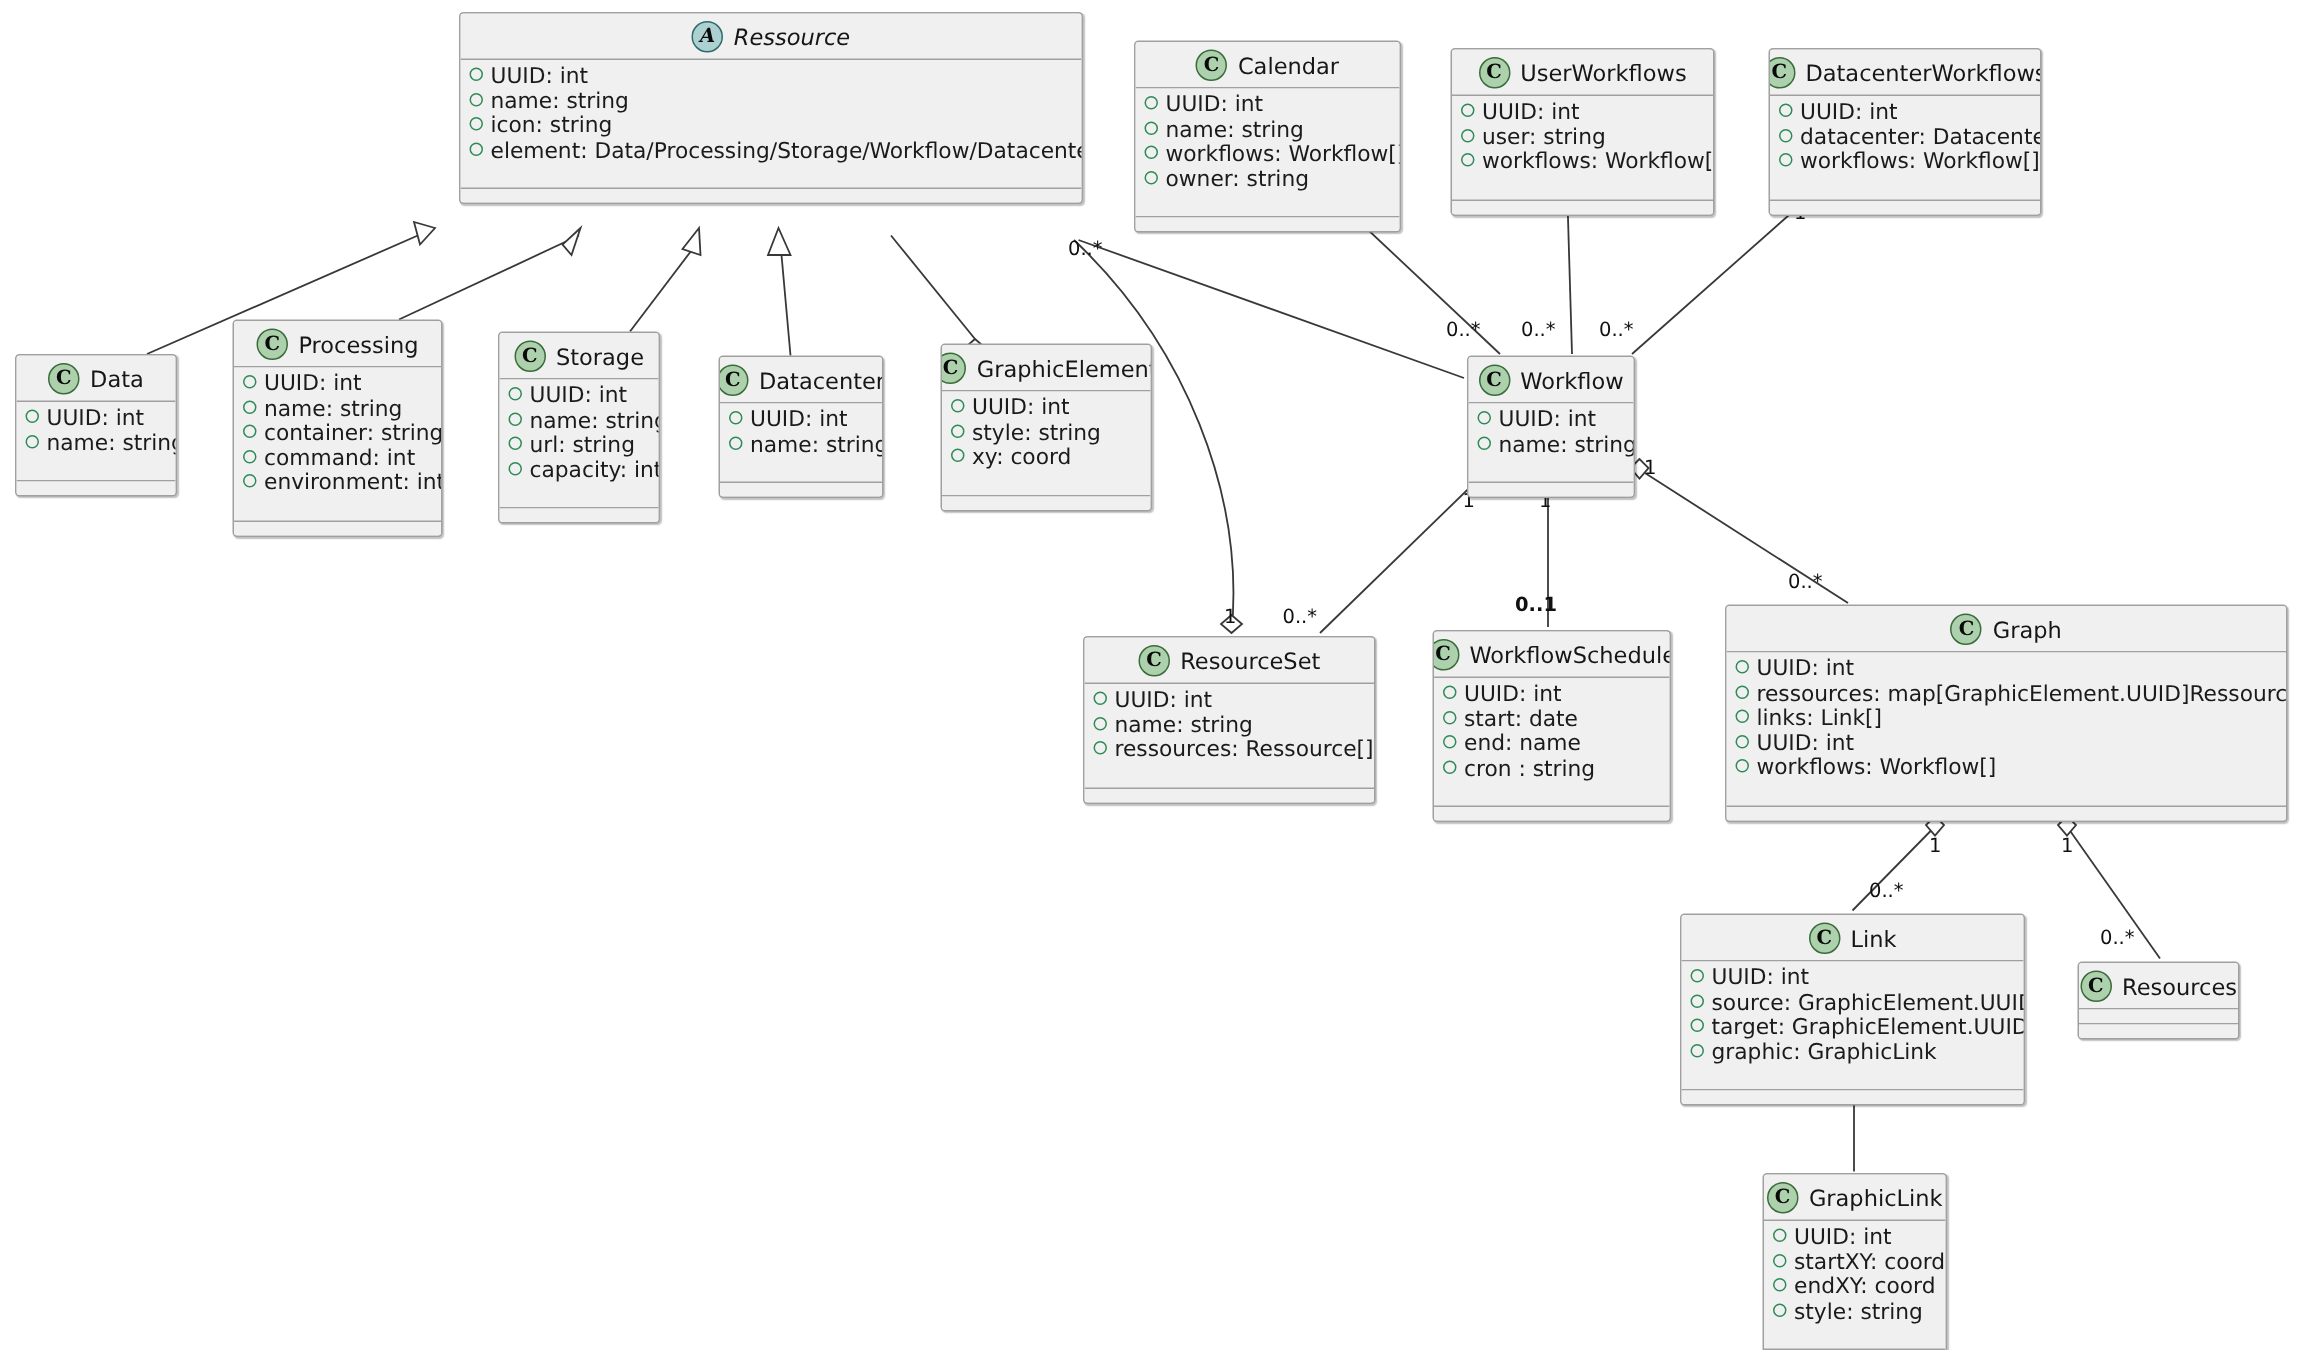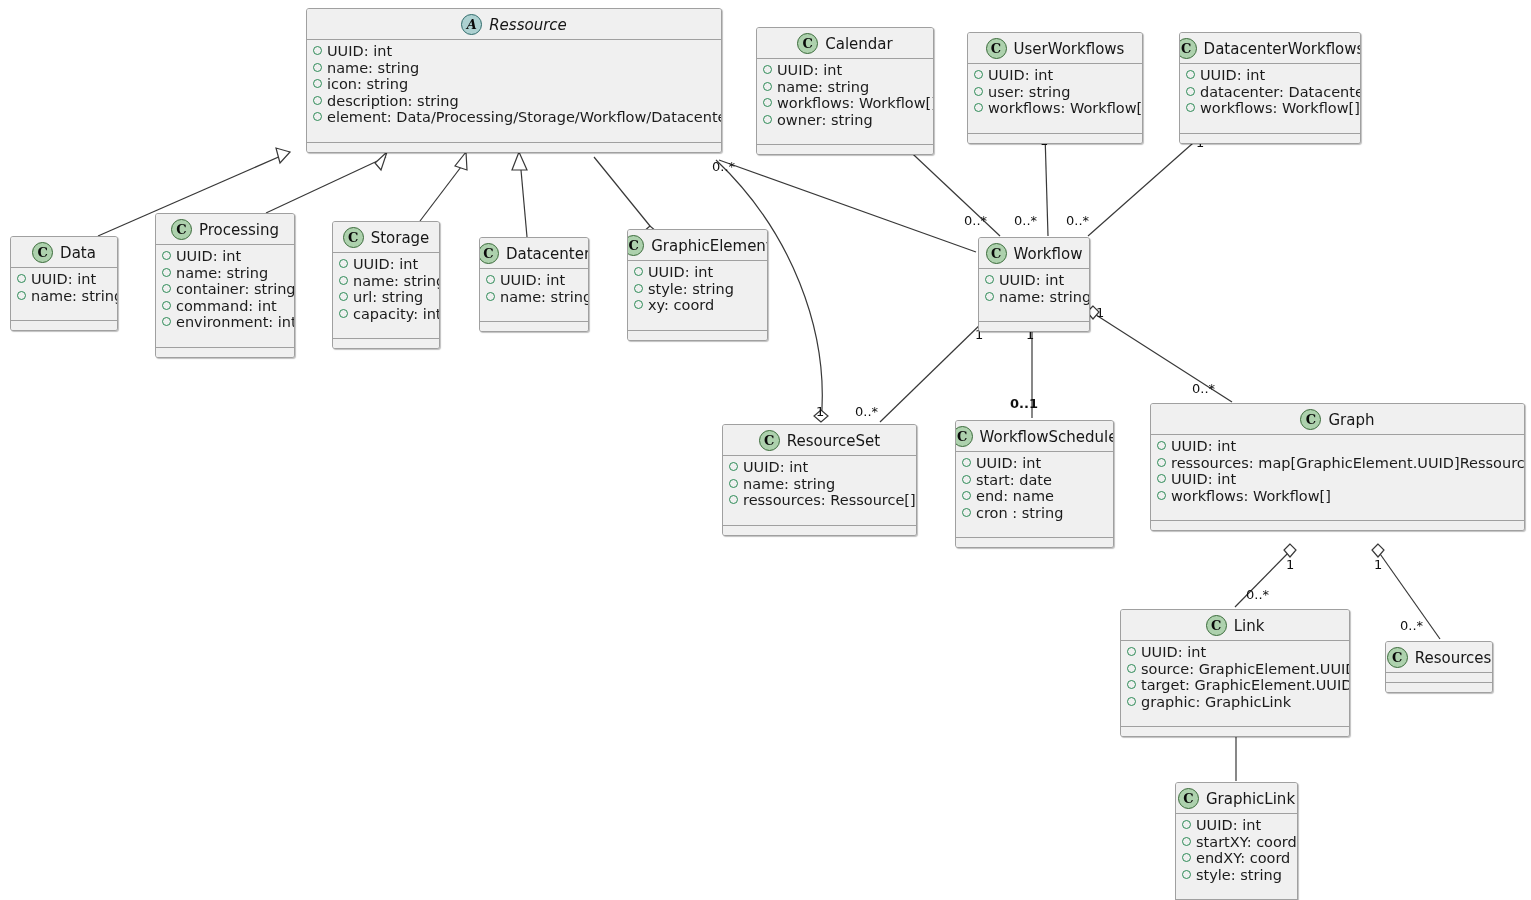"description: string" div.attr { html: <div> <span></span> <span>description: string</span> </div> -> none }
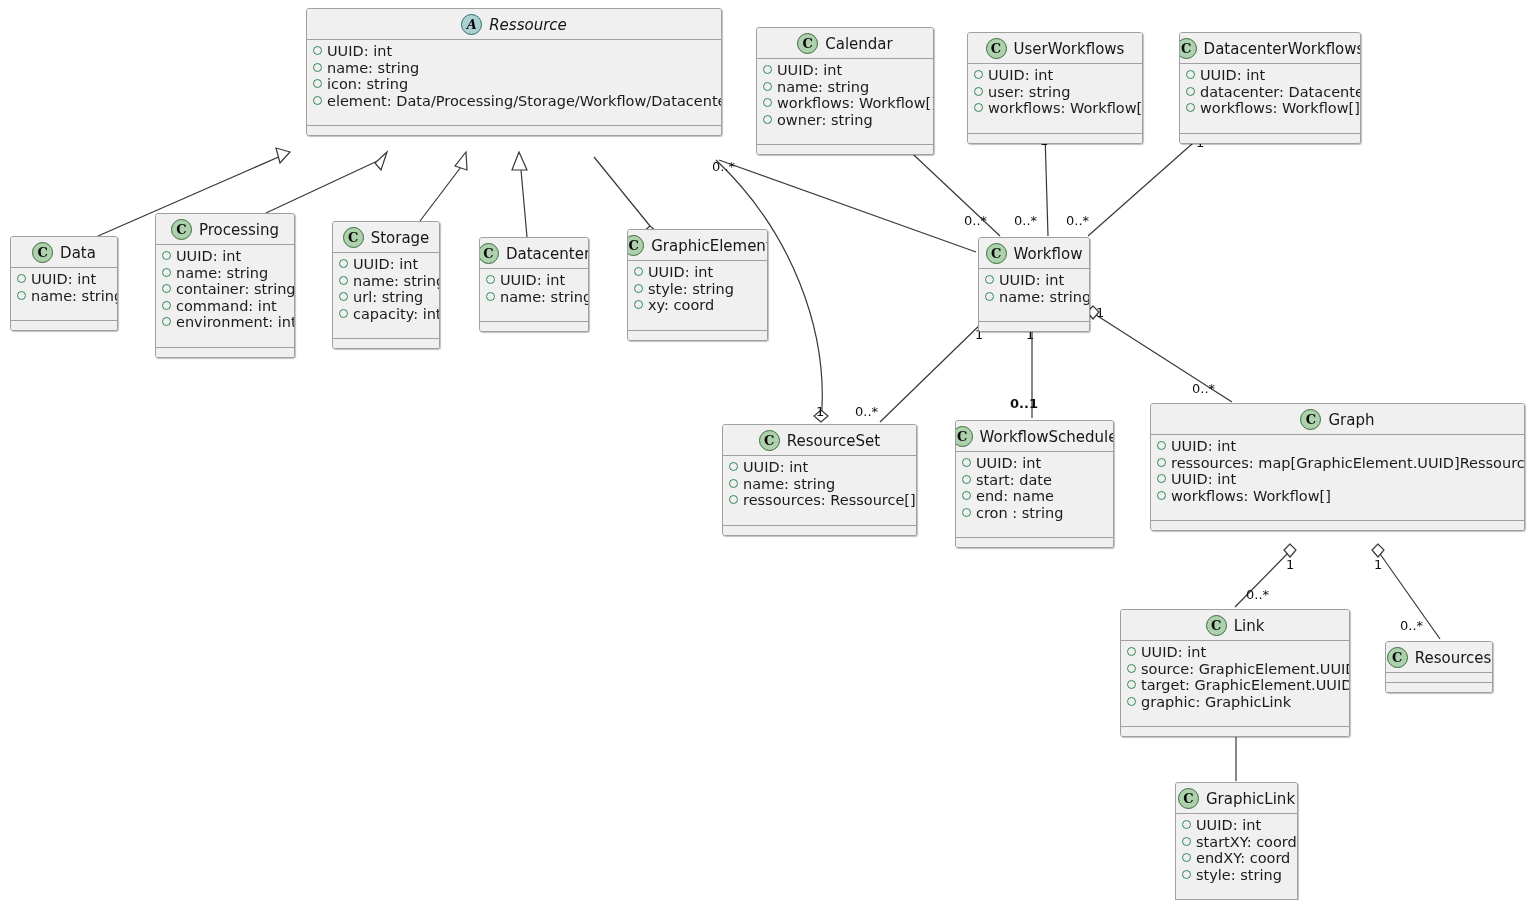"links: Link[]" div.attr { html: none -> <div> <span></span> <span>links: Link[]</span> </div> }
